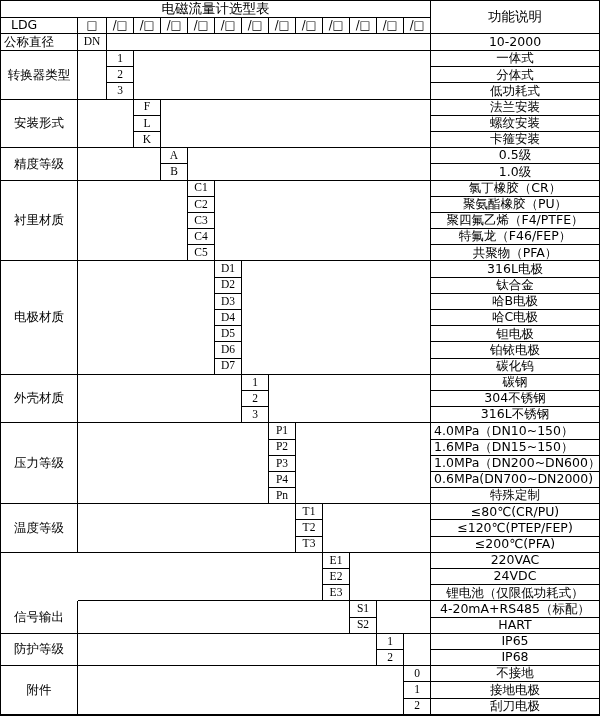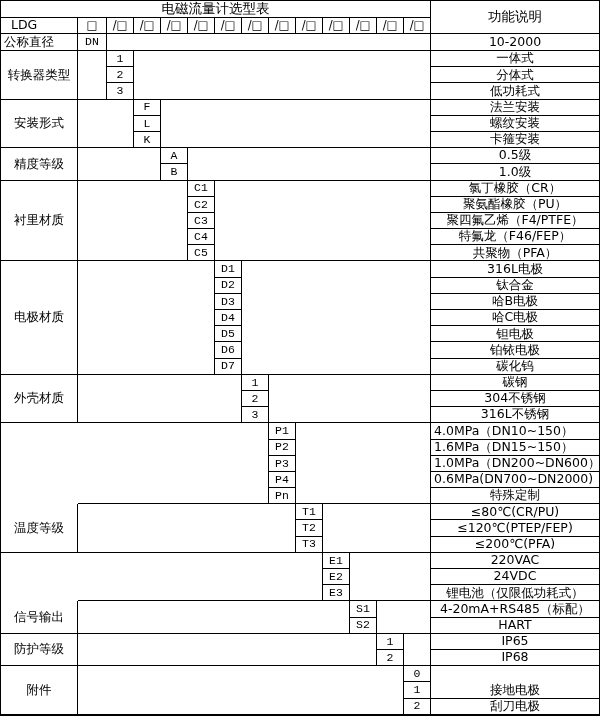"DN" .code { font-family: Liberation Mono, monospace -> Liberation Serif, serif }
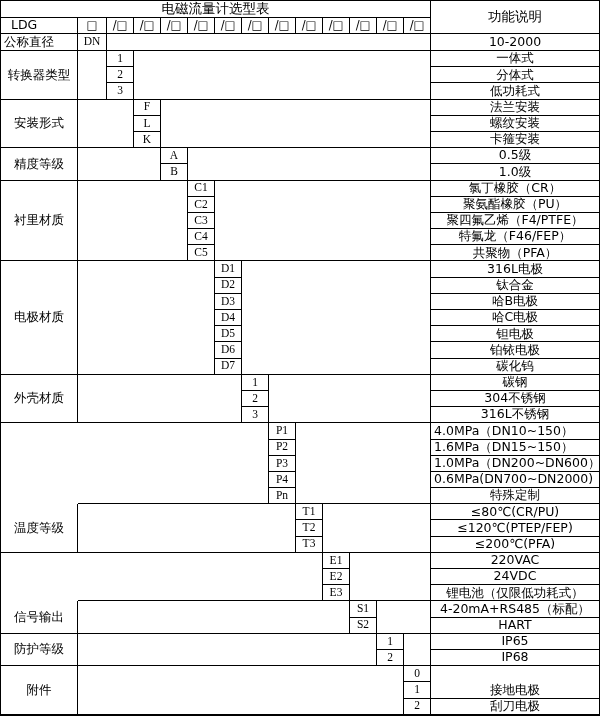"压力等级" div.cell { html: none -> <div>压力等级</div> }
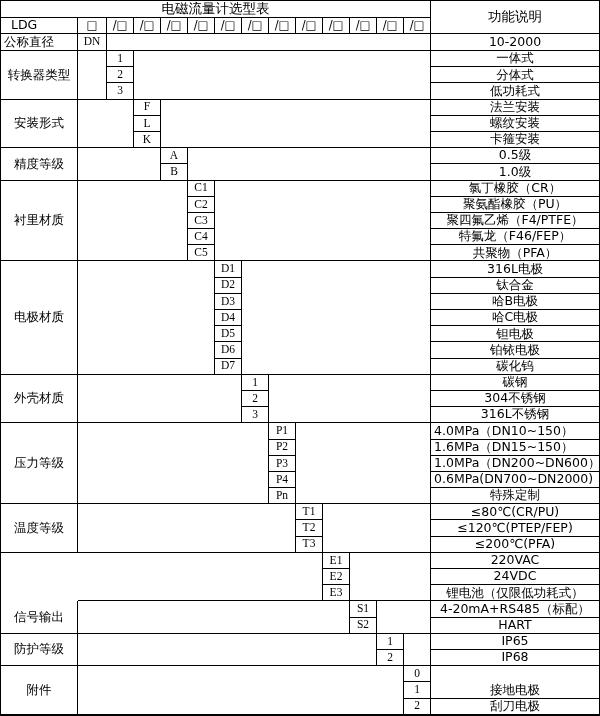"不接地" div.cell { html: none -> <div>不接地</div> }
